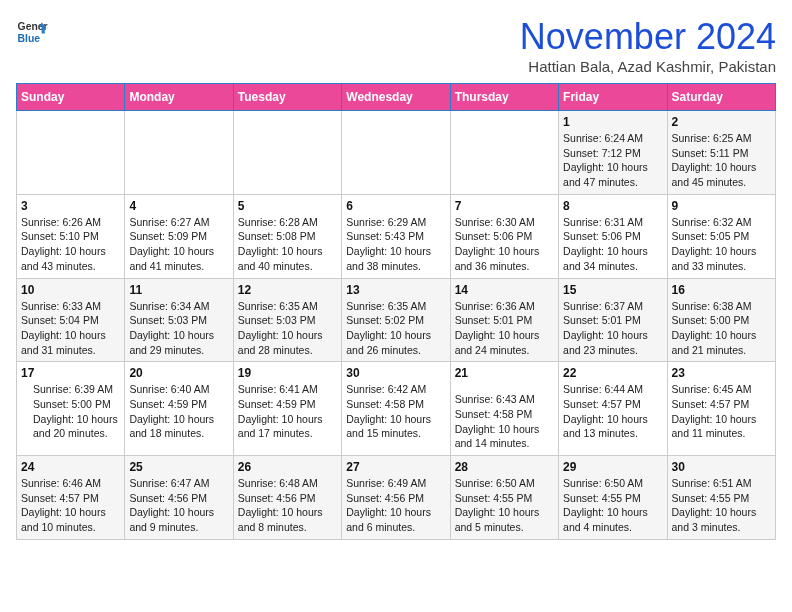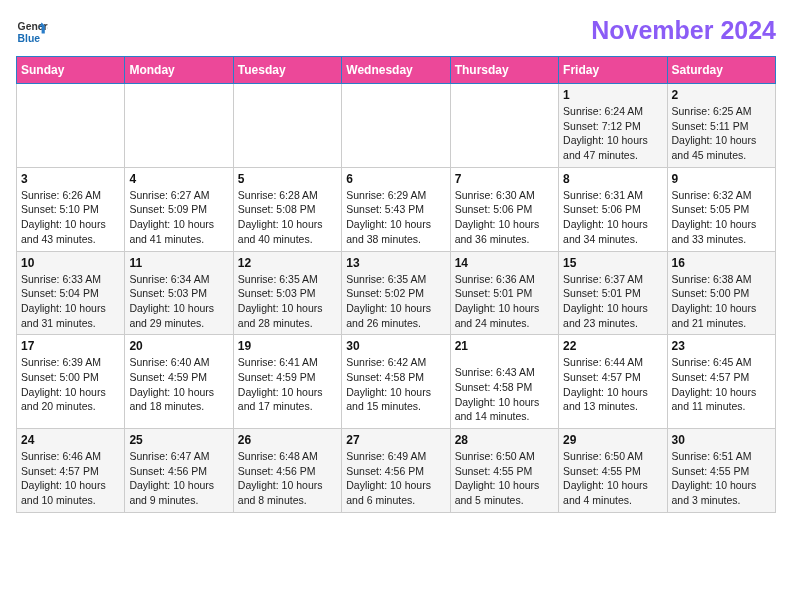"November 2024" .month-title { color: #8b5cf6 -> #1d4ed8; font-size: 25px -> 36px; font-weight: bold -> normal }
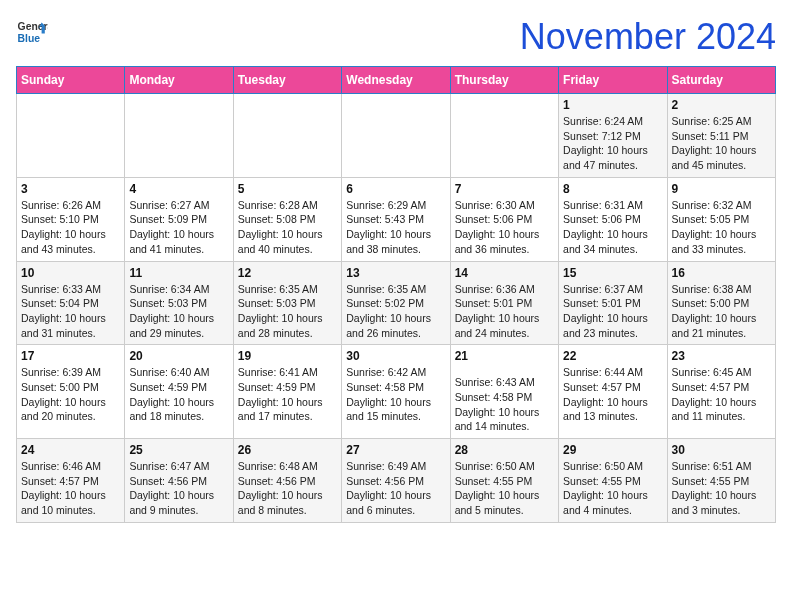"Hattian Bala, Azad Kashmir, Pakistan" div.location { html: none -> <div>Hattian Bala, Azad Kashmir, Pakistan</div> }
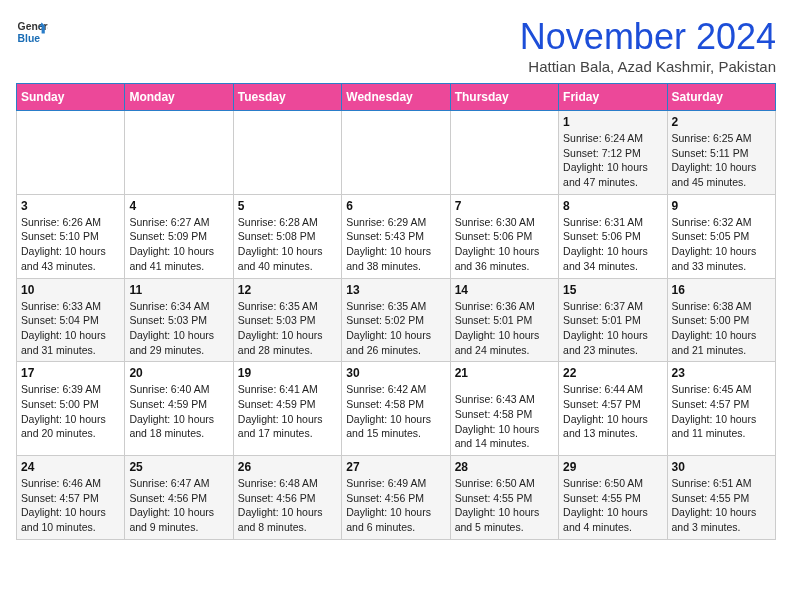"Sunrise: 6:39 AM" div.day-info { margin-left: none -> 12px }
